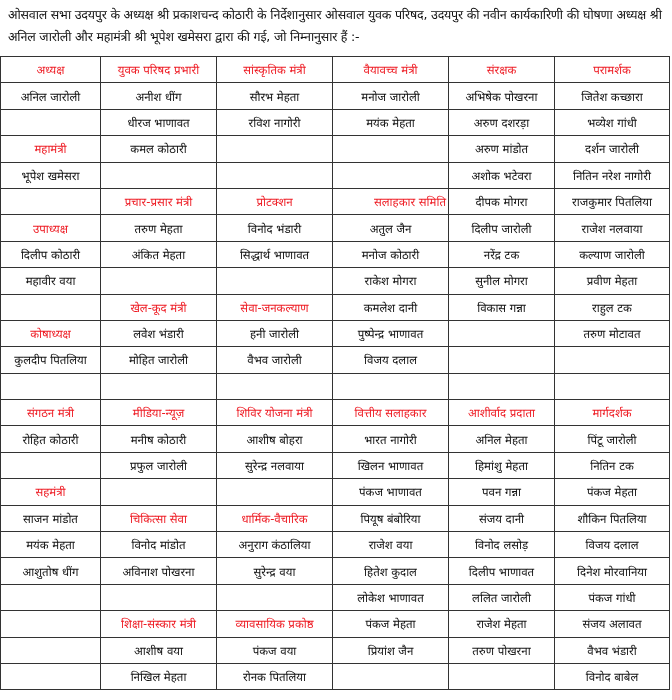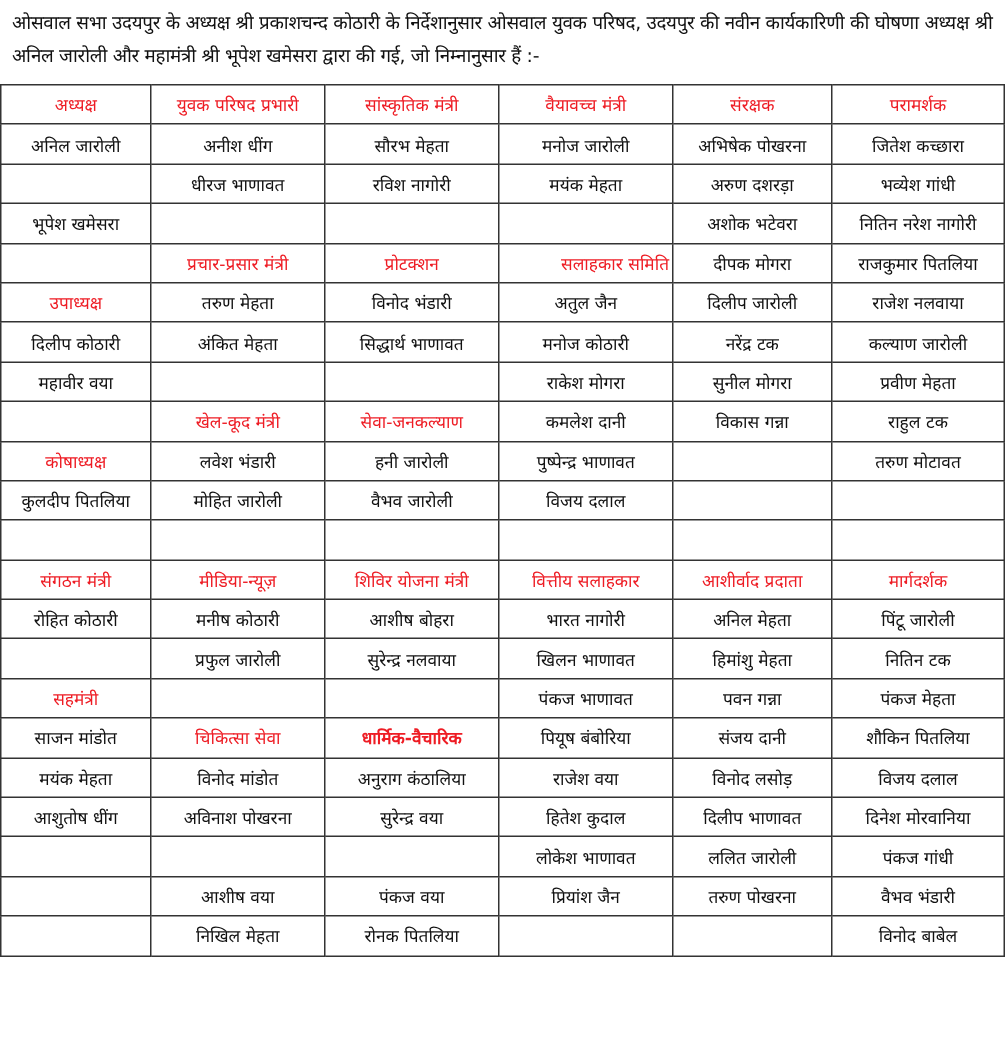"महामंत्री" tr { html: none -> <tr> <td>महामंत्री</td> <td>कमल कोठारी</td> <td></td> <td></td> <td>अरुण मांडोत</td> <td>दर्शन जारोली</td> </tr> }
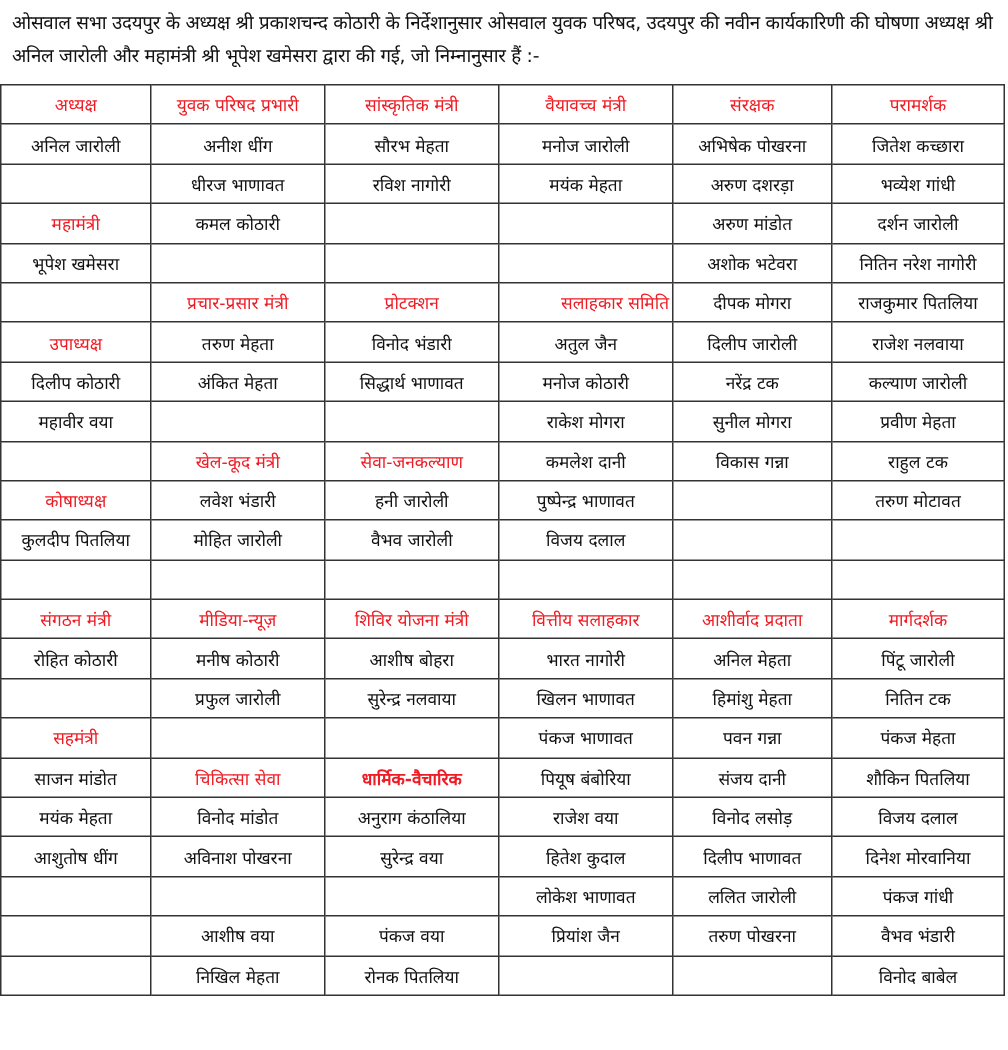"धार्मिक-वैचारिक" td.h { font-weight: bold -> none }
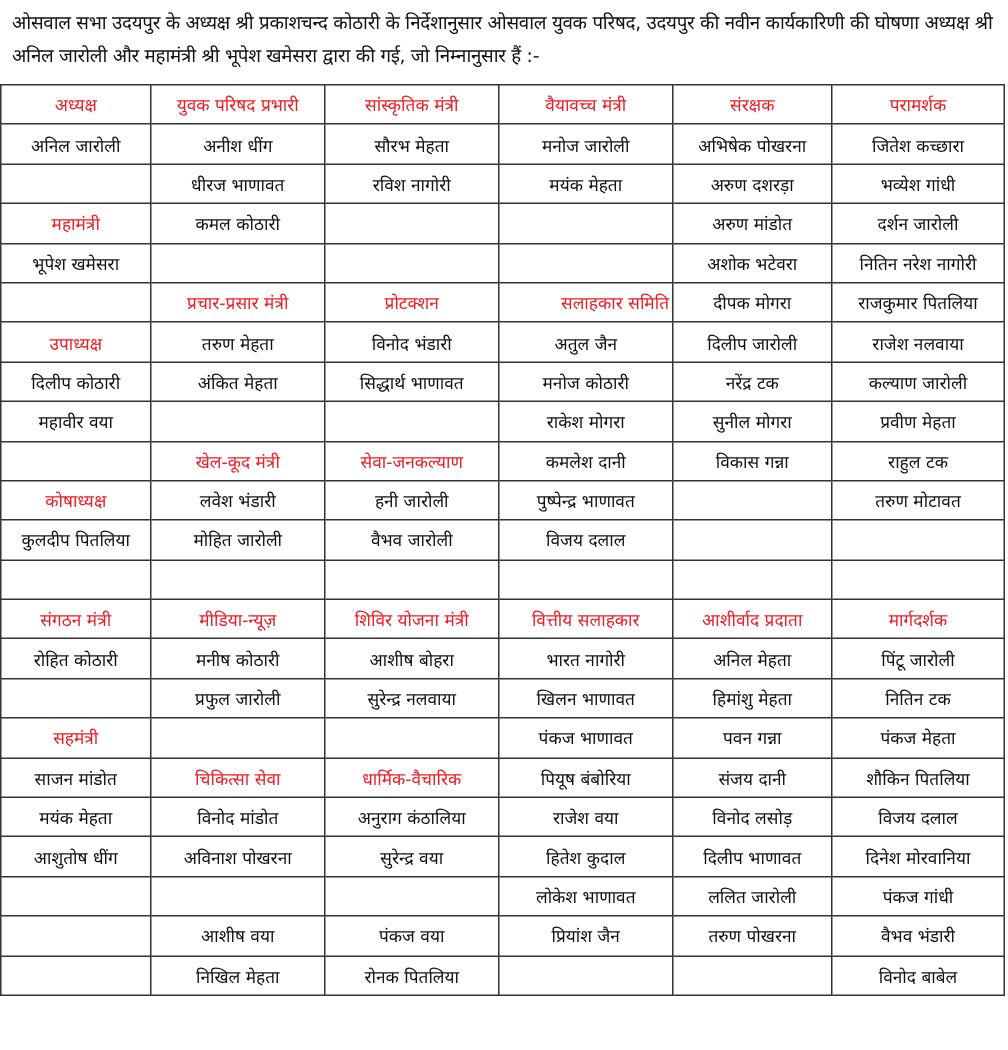"शिक्षा-संस्कार मंत्री" tr { html: none -> <tr> <td></td> <td>शिक्षा-संस्कार मंत्री</td> <td>व्यावसायिक प्रकोष्ठ</td> <td>पंकज मेहता</td> <td>राजेश मेहता</td> <td>संजय अलावत</td> </tr> }
